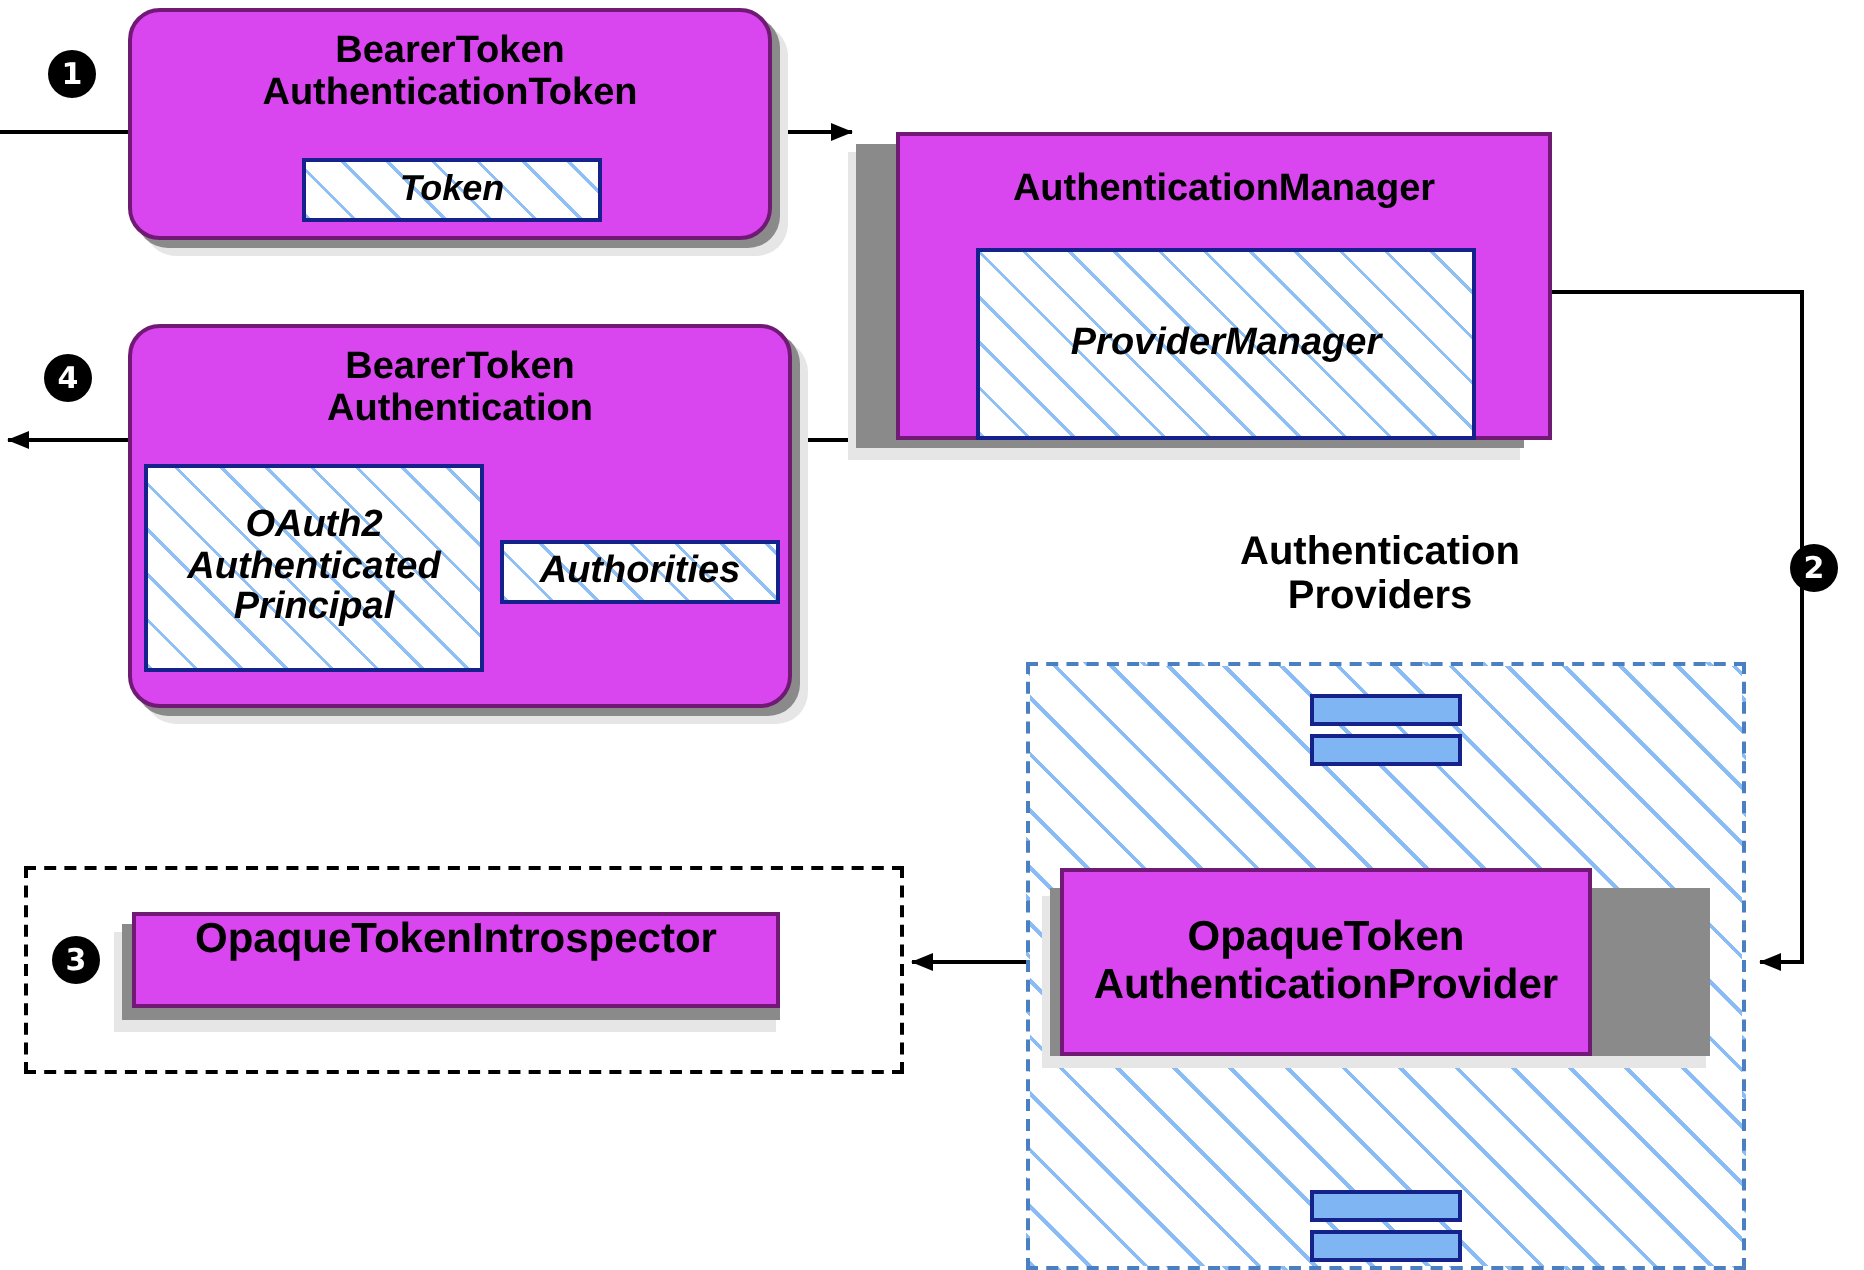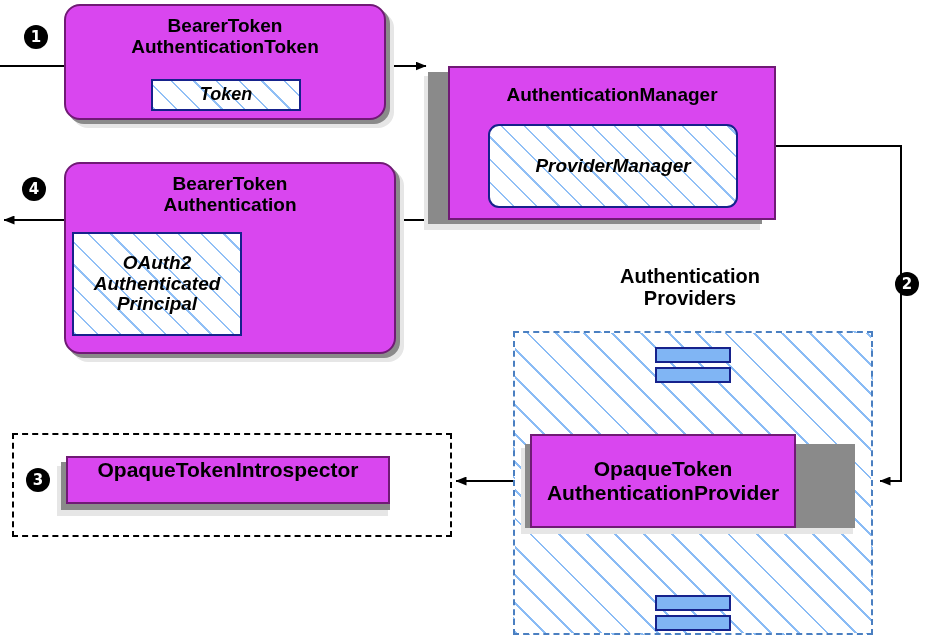"ProviderManager" div.inner { border-radius: 11px -> none; height: 84px -> 96px }
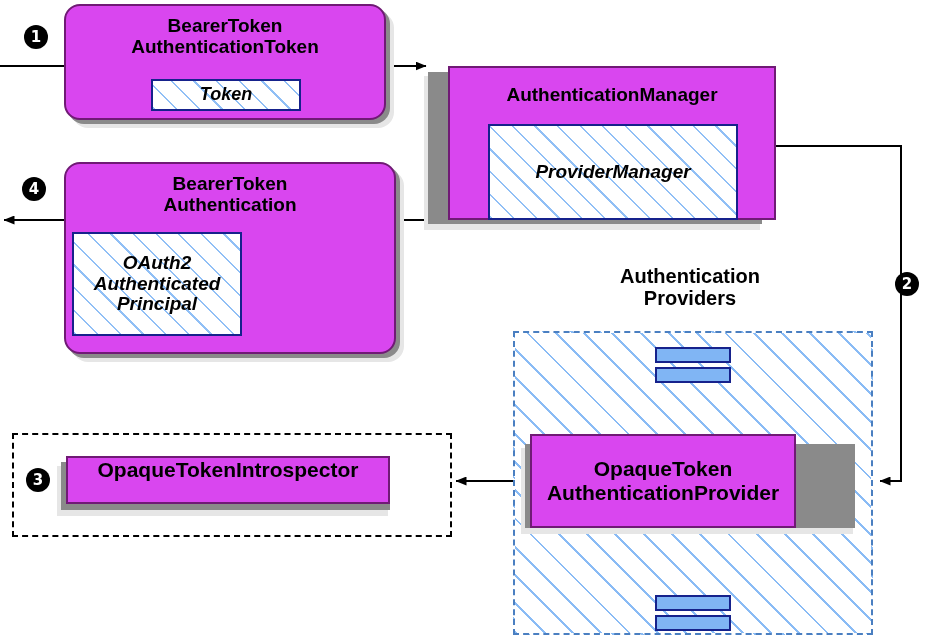"Authorities" div.inner { html: none -> <div> <span>Authorities</span> </div> }
